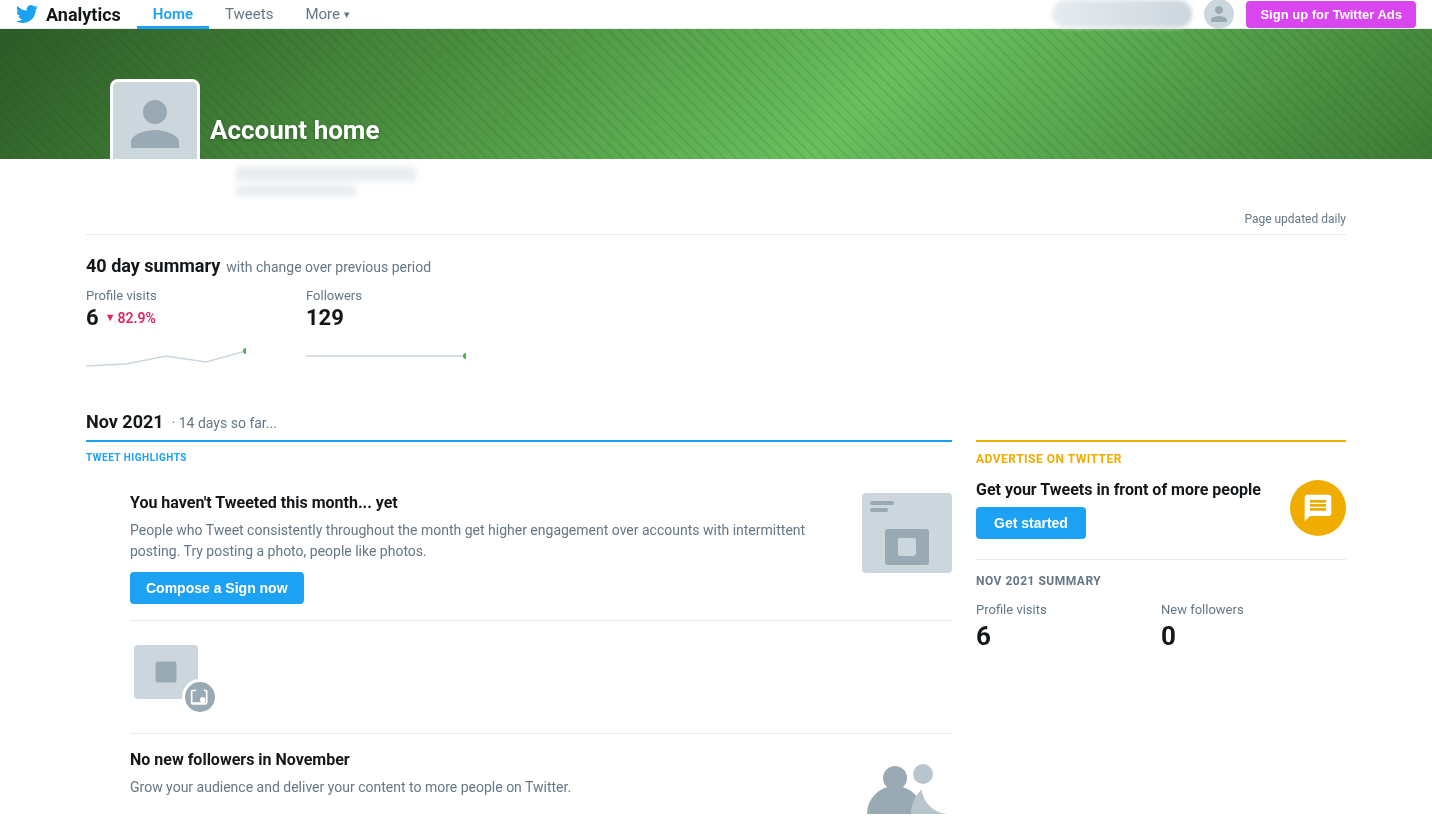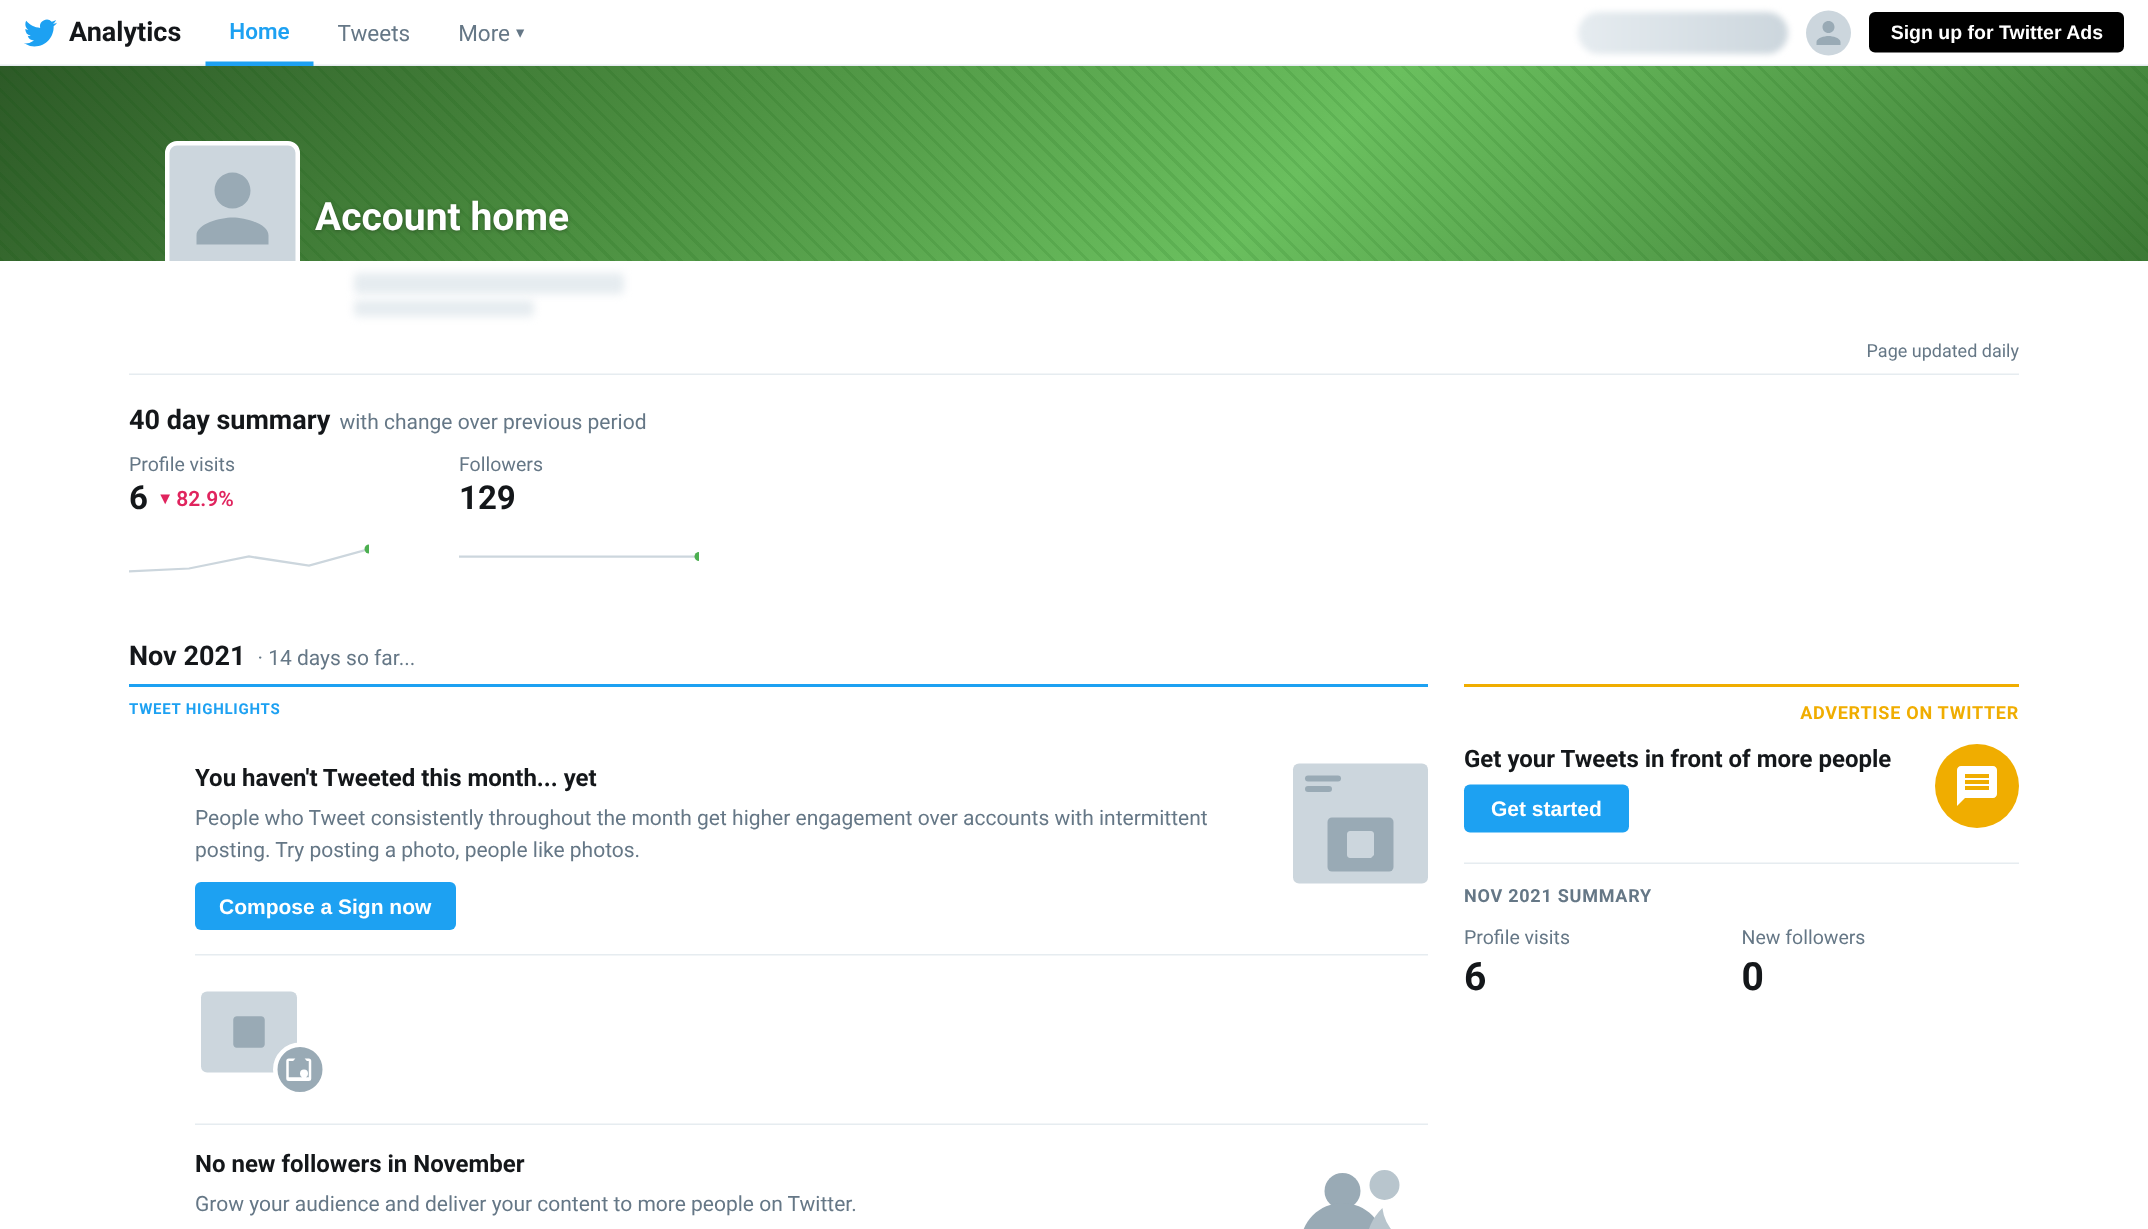"Analytics" .nav { height: 44px -> 29px }
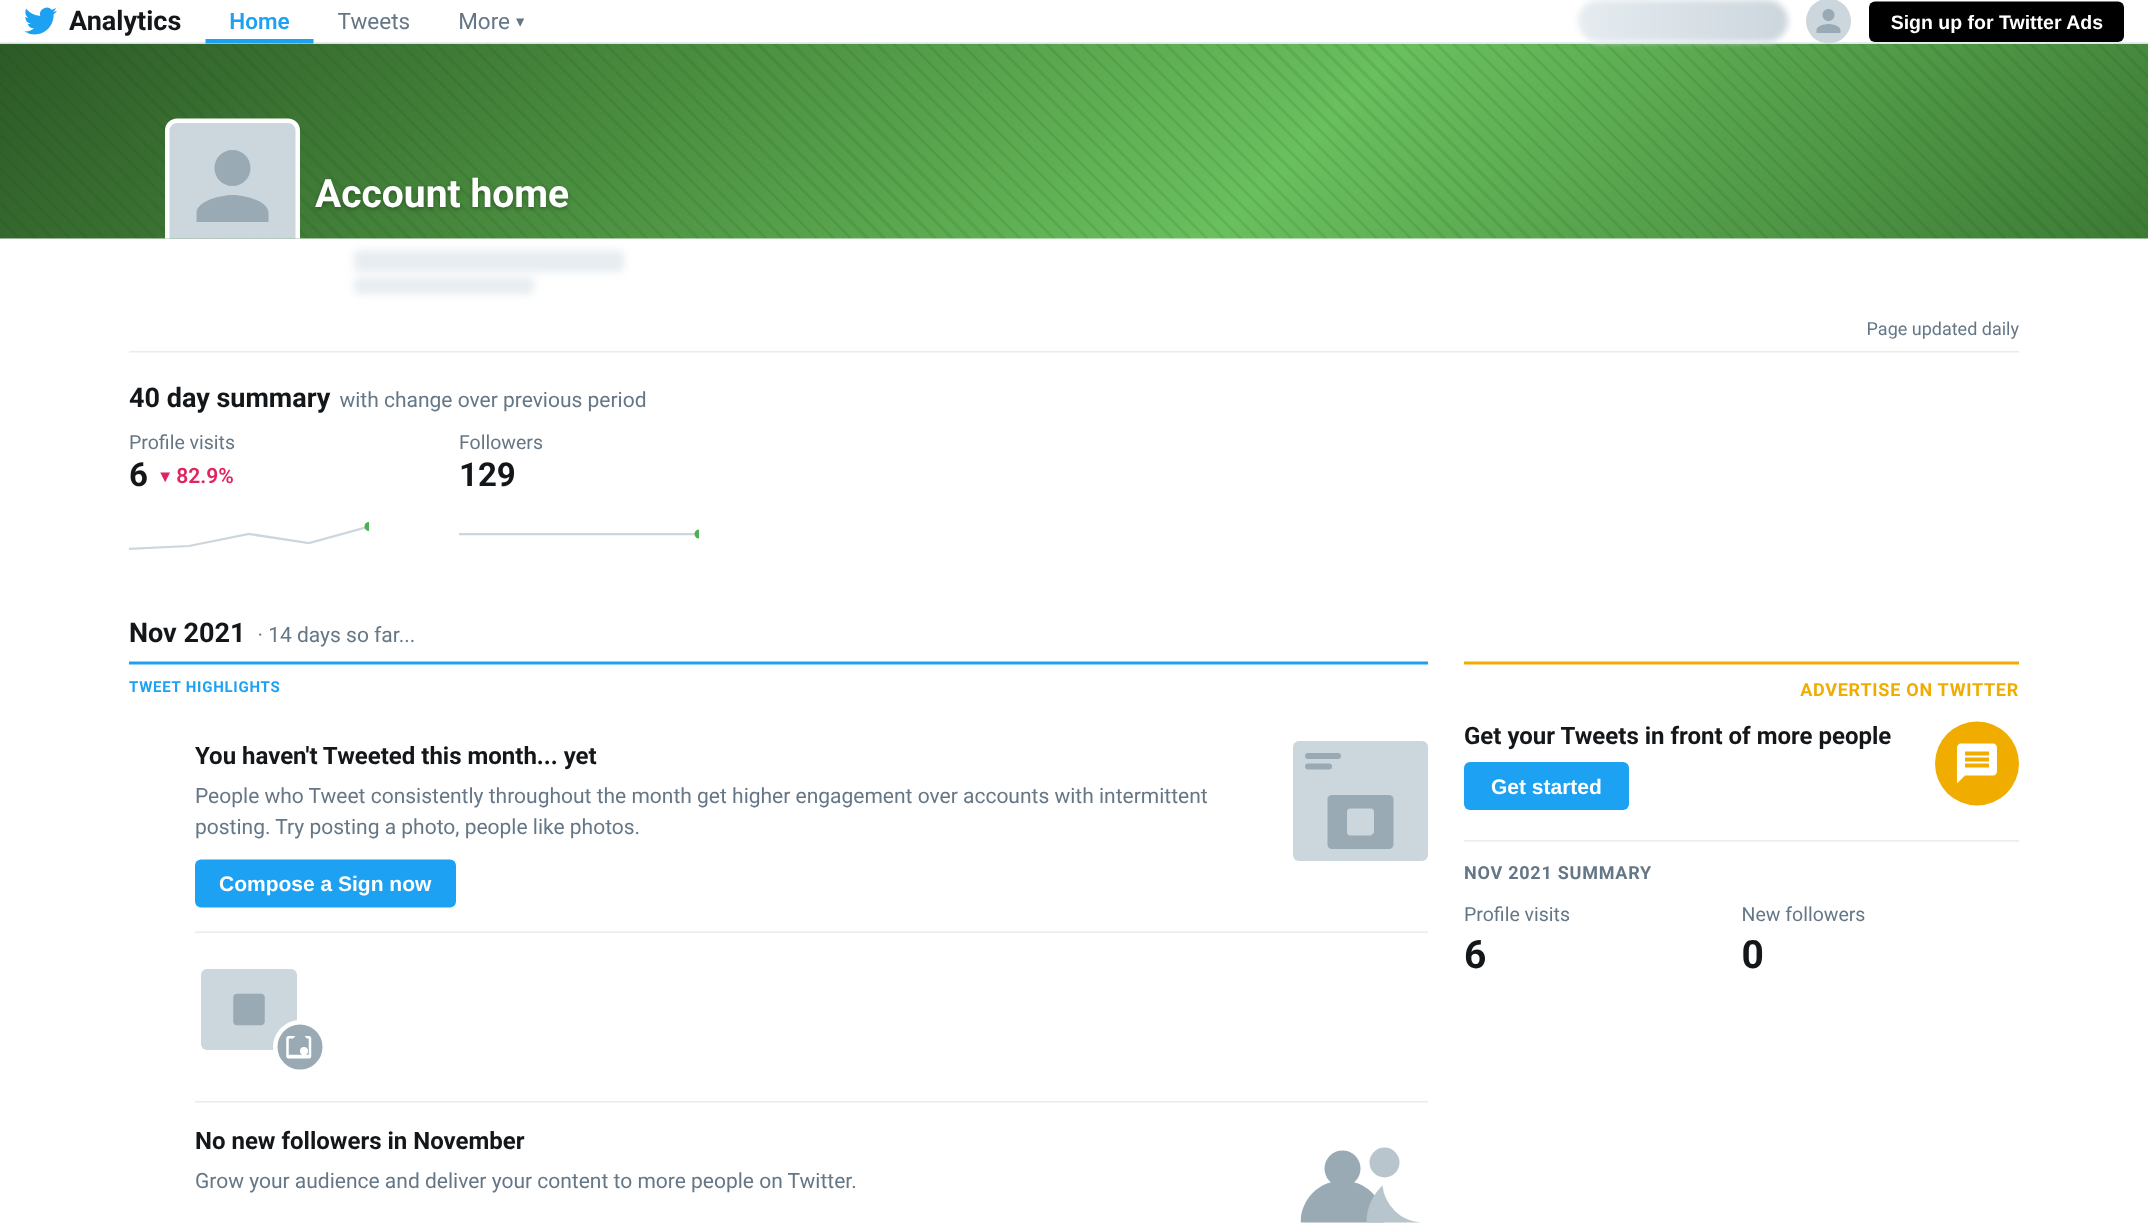"Sign up for Twitter Ads" .signup-btn { background: #000000 -> #d946ef }
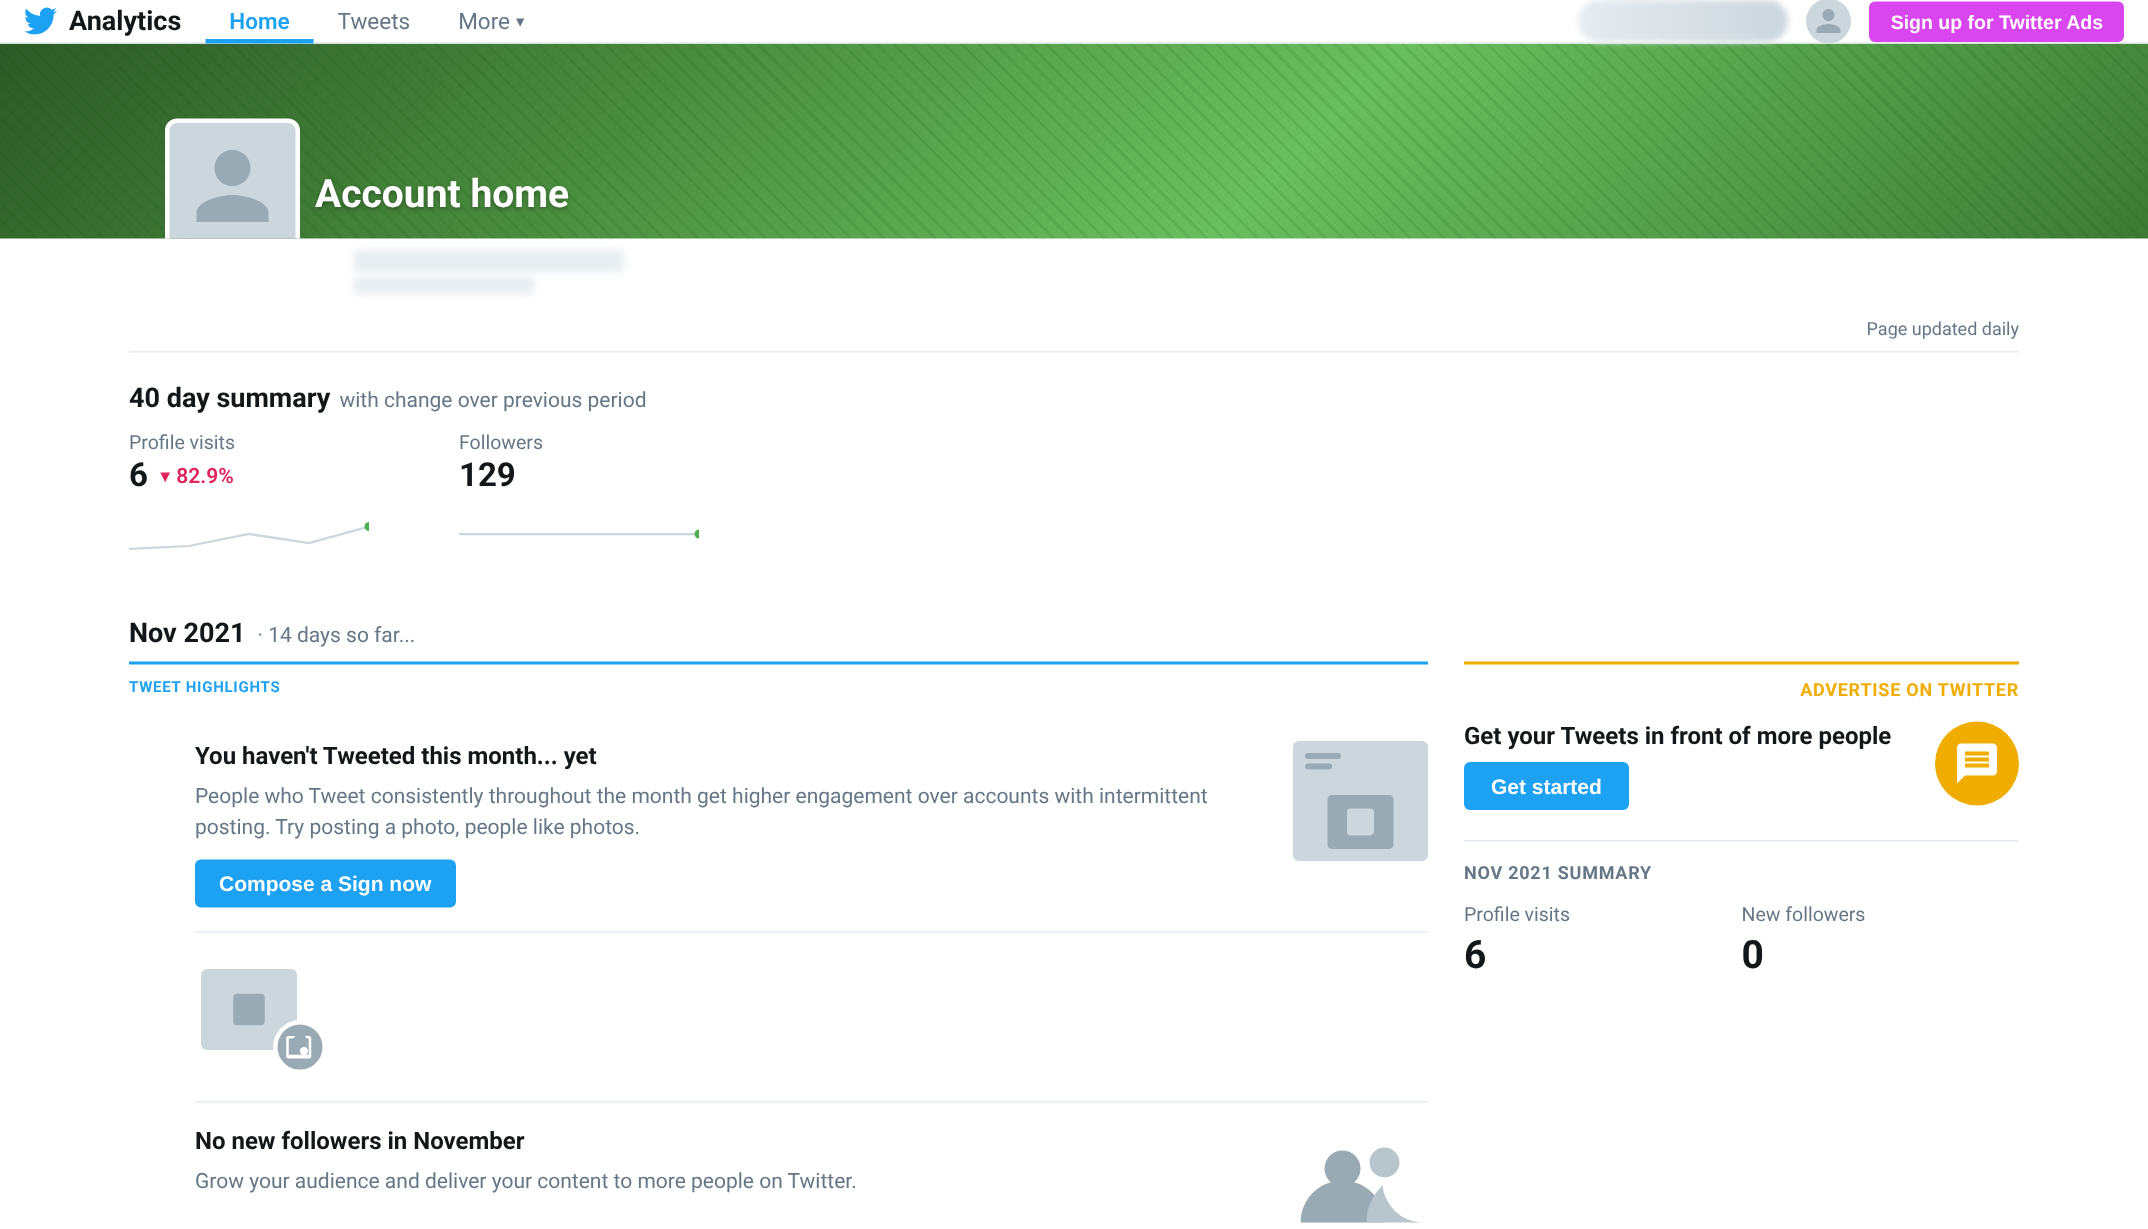"ADVERTISE ON TWITTER" .advertise-label { text-align: right -> none }
